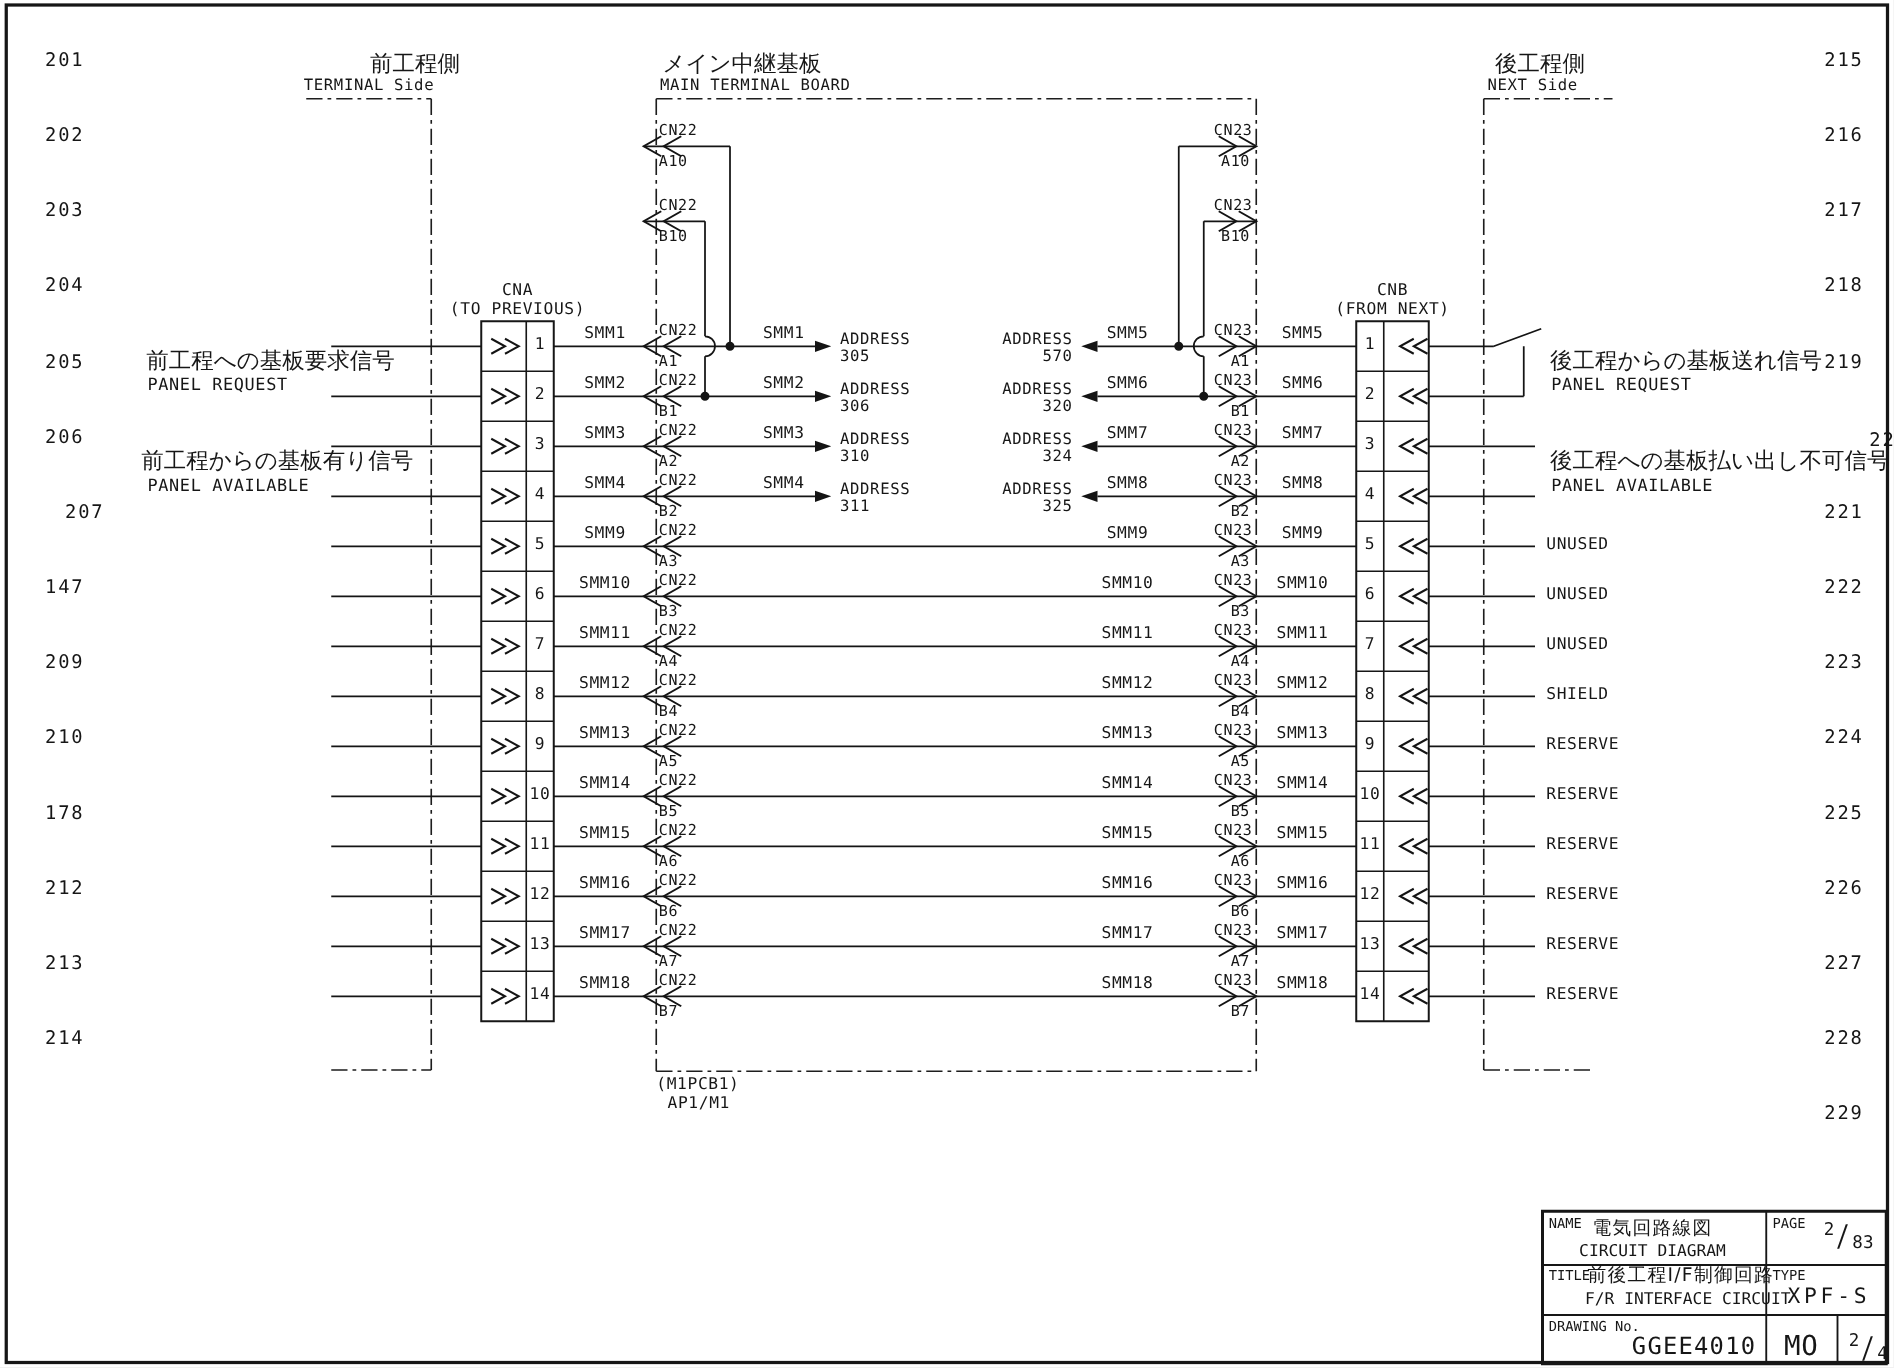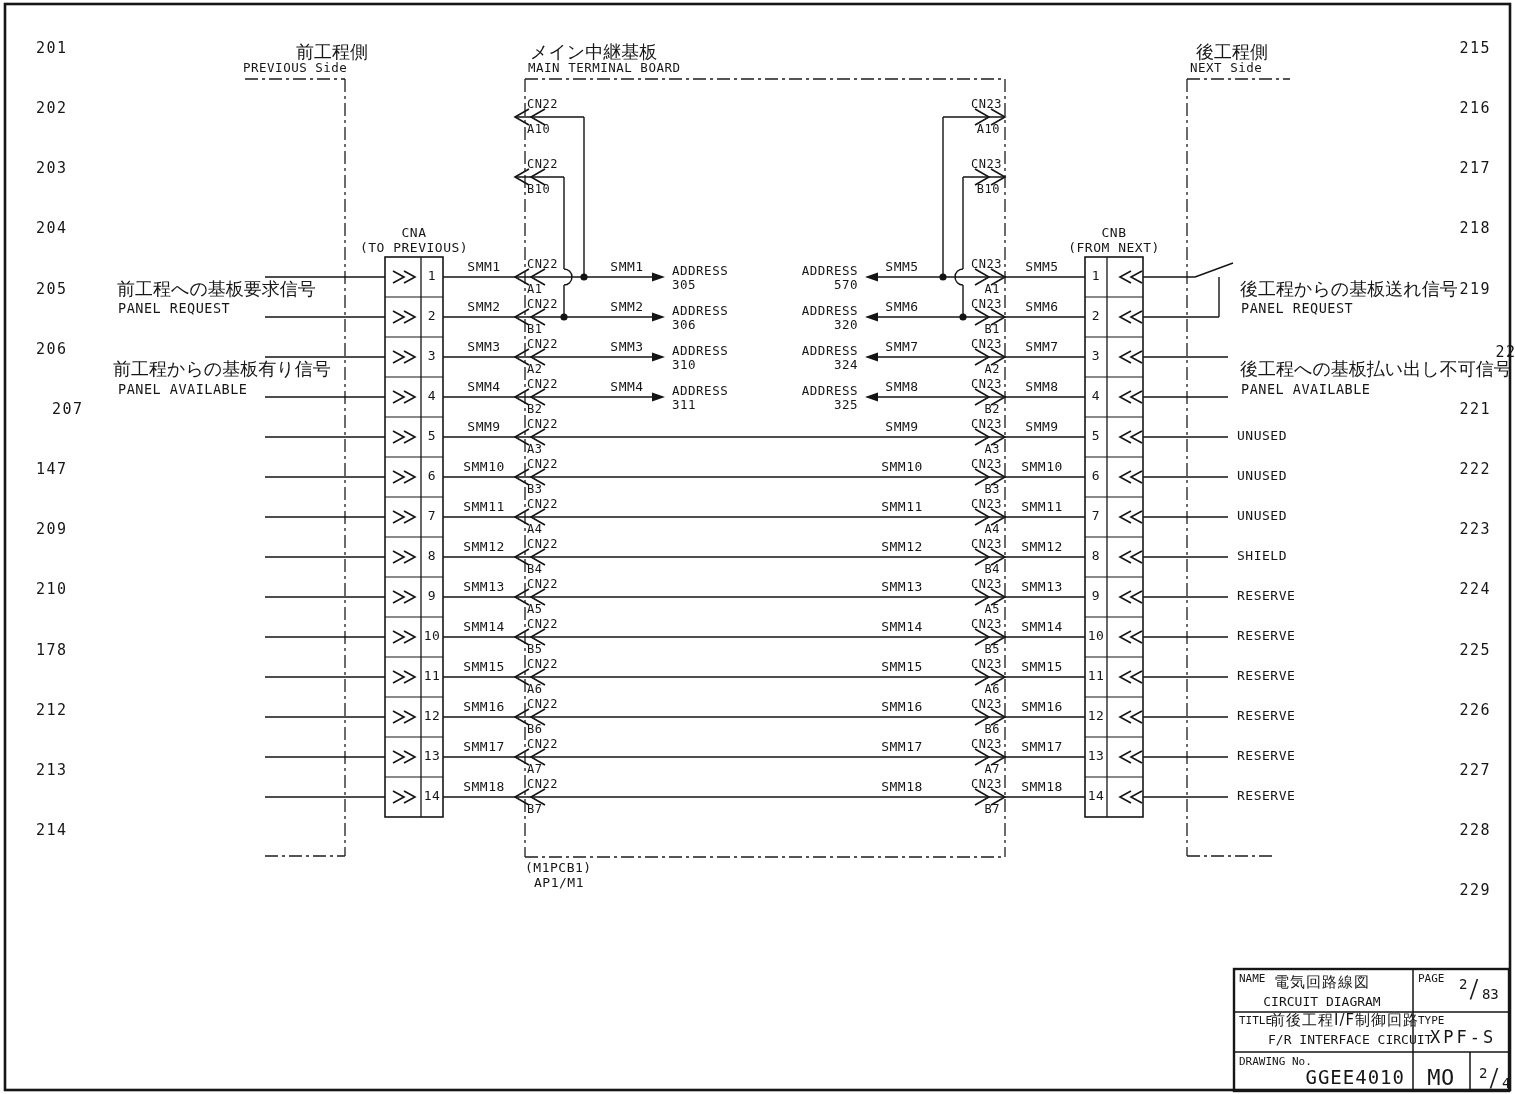"PREVIOUS Side" div.lbl { text: PREVIOUS -> TERMINAL }
